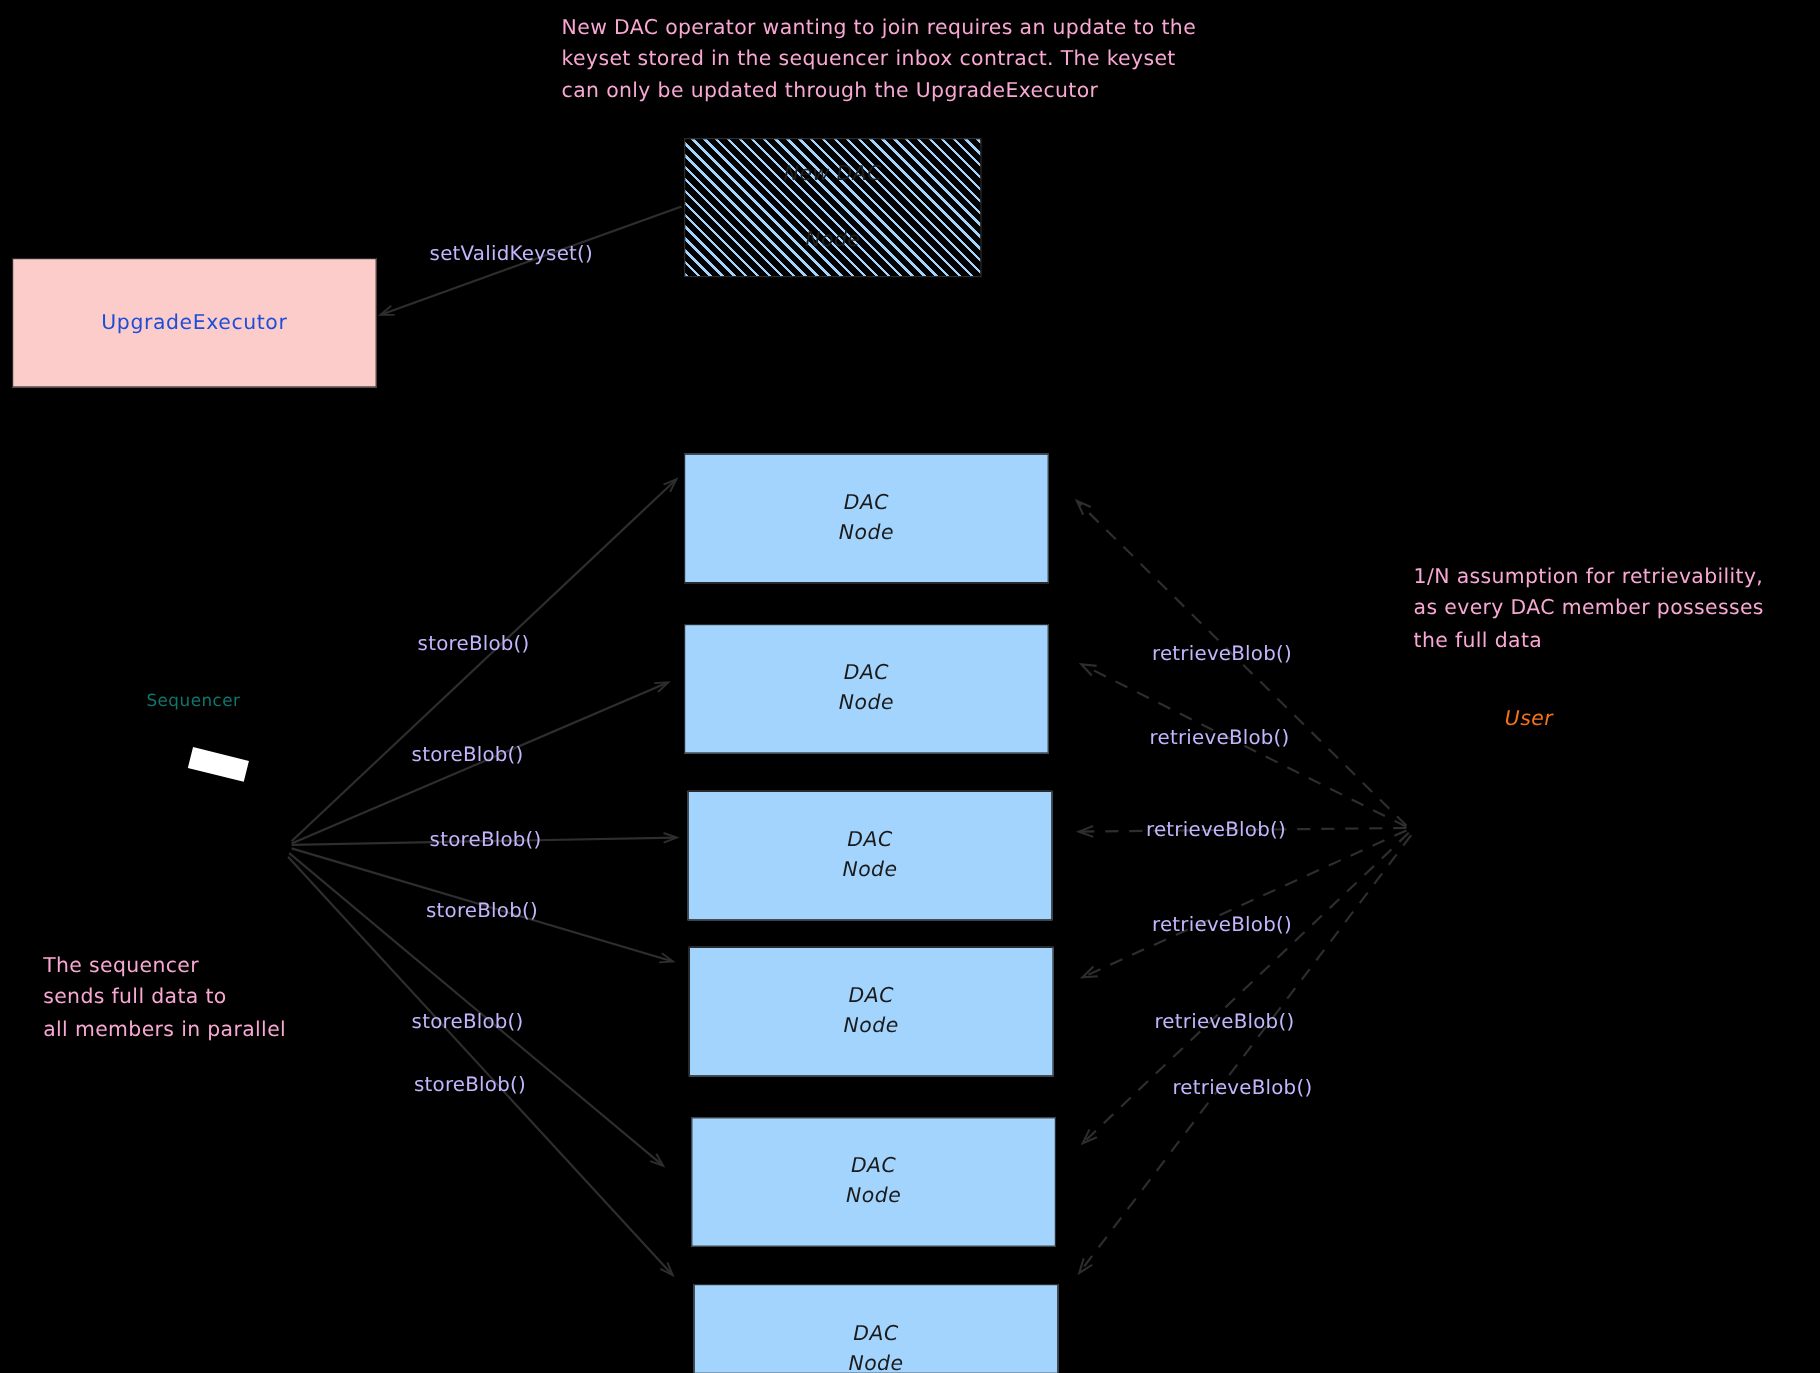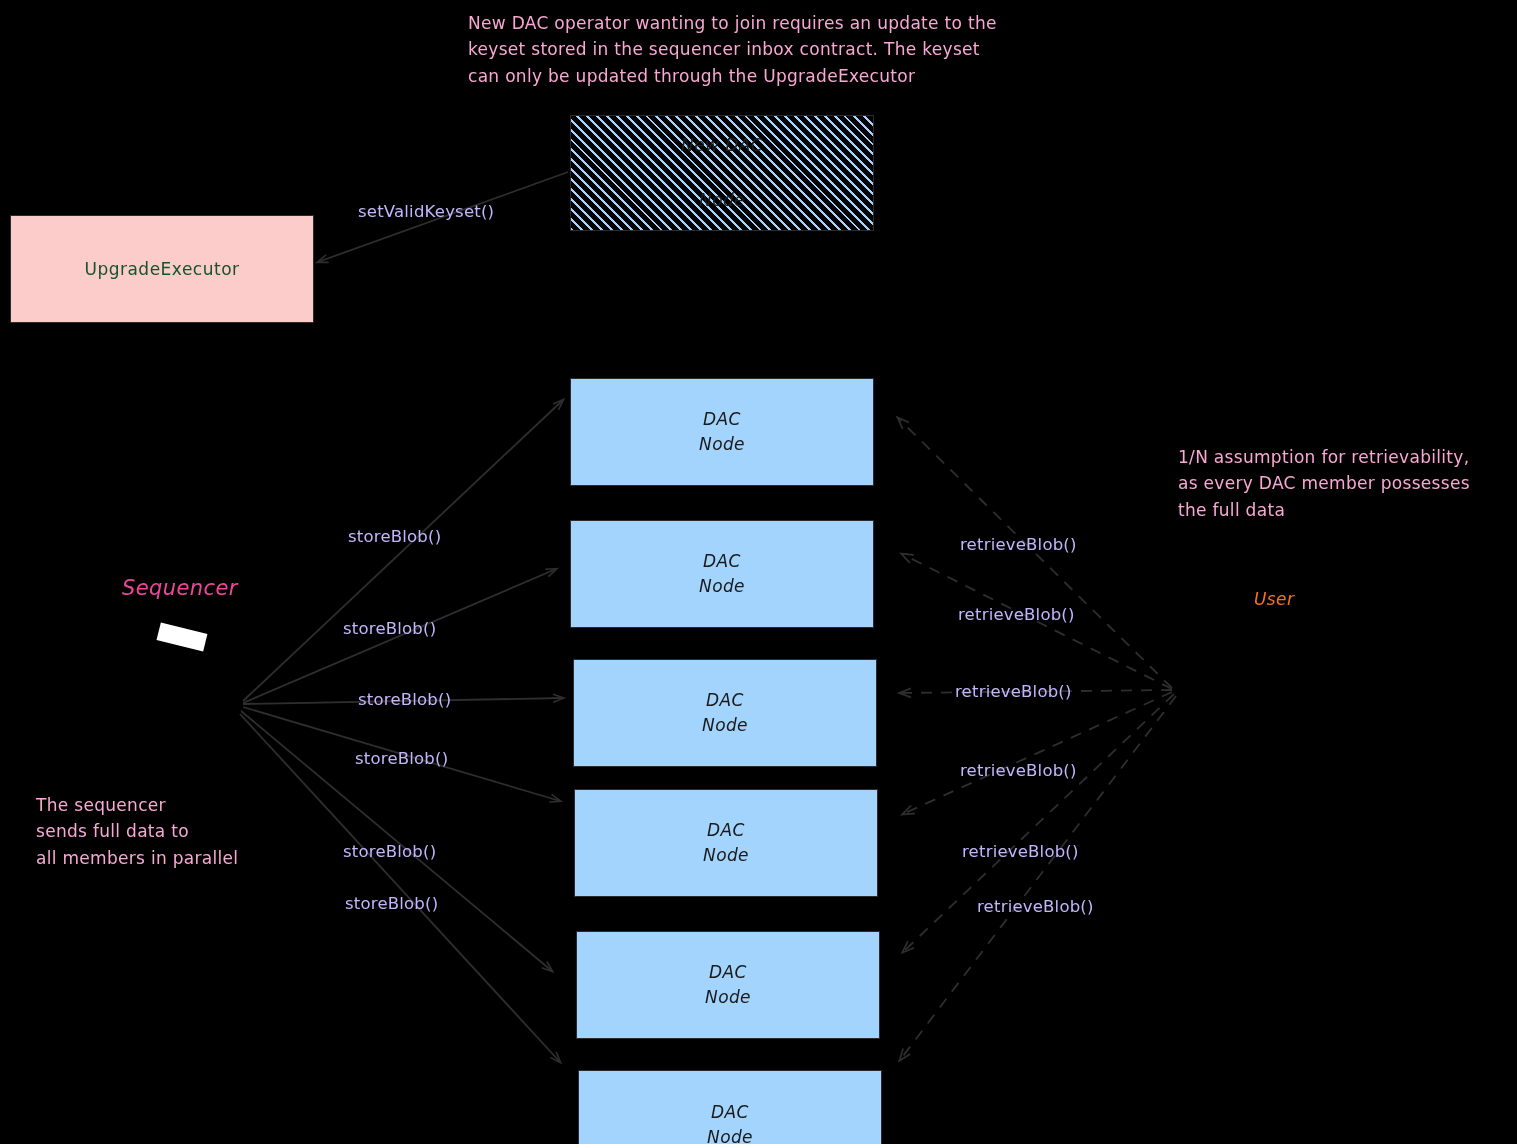"New DAC" div.hatch-box { width: 304px -> 248px }
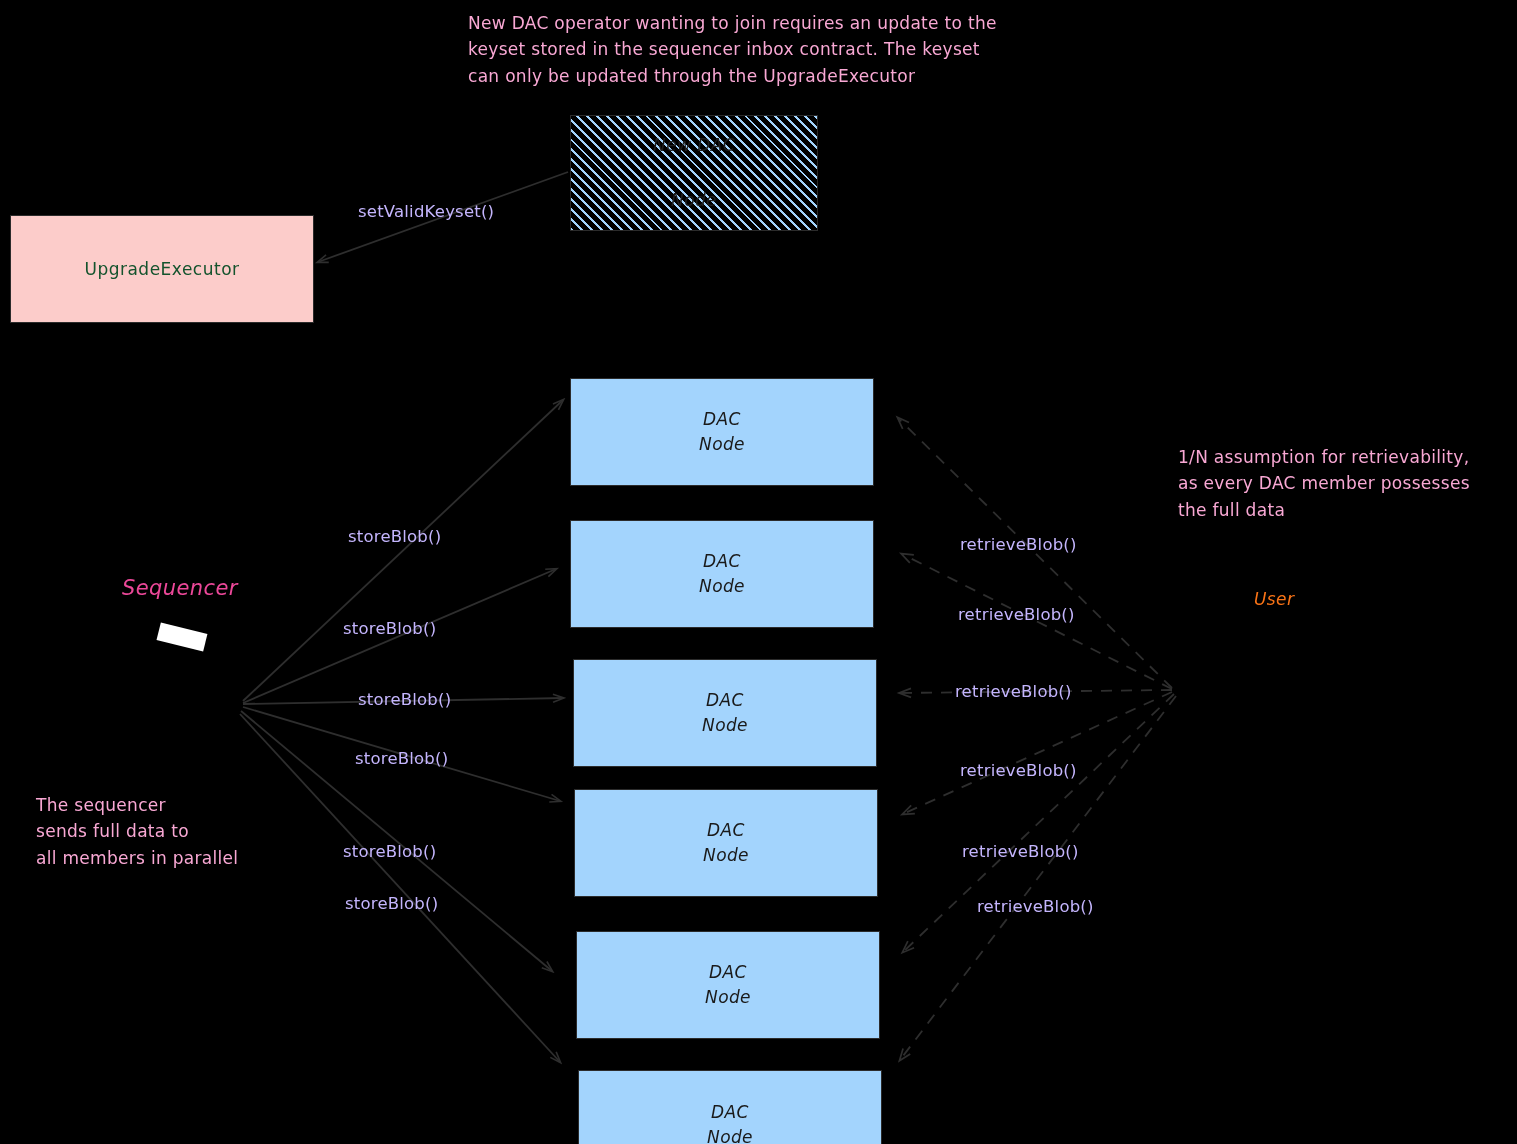"UpgradeExecutor" .exec-box { color: #14532d -> #1d4ed8 }
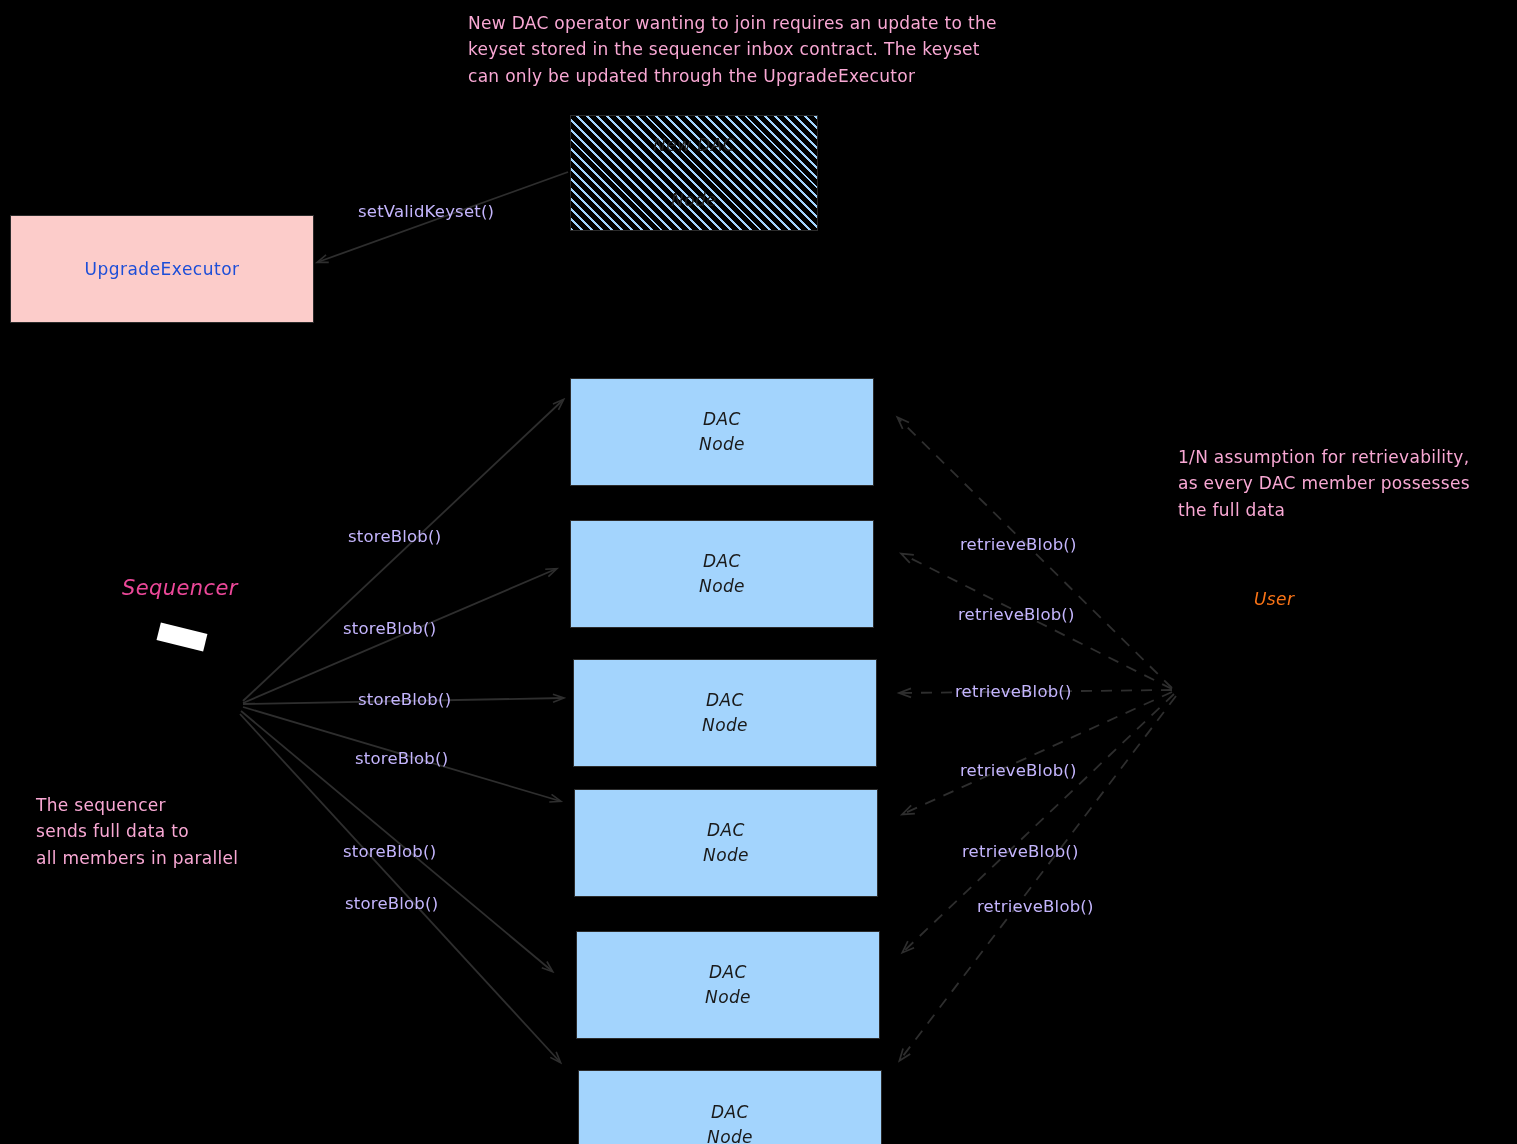"1/N assumption for retrievability," div.annot { top: 444px -> 468px }
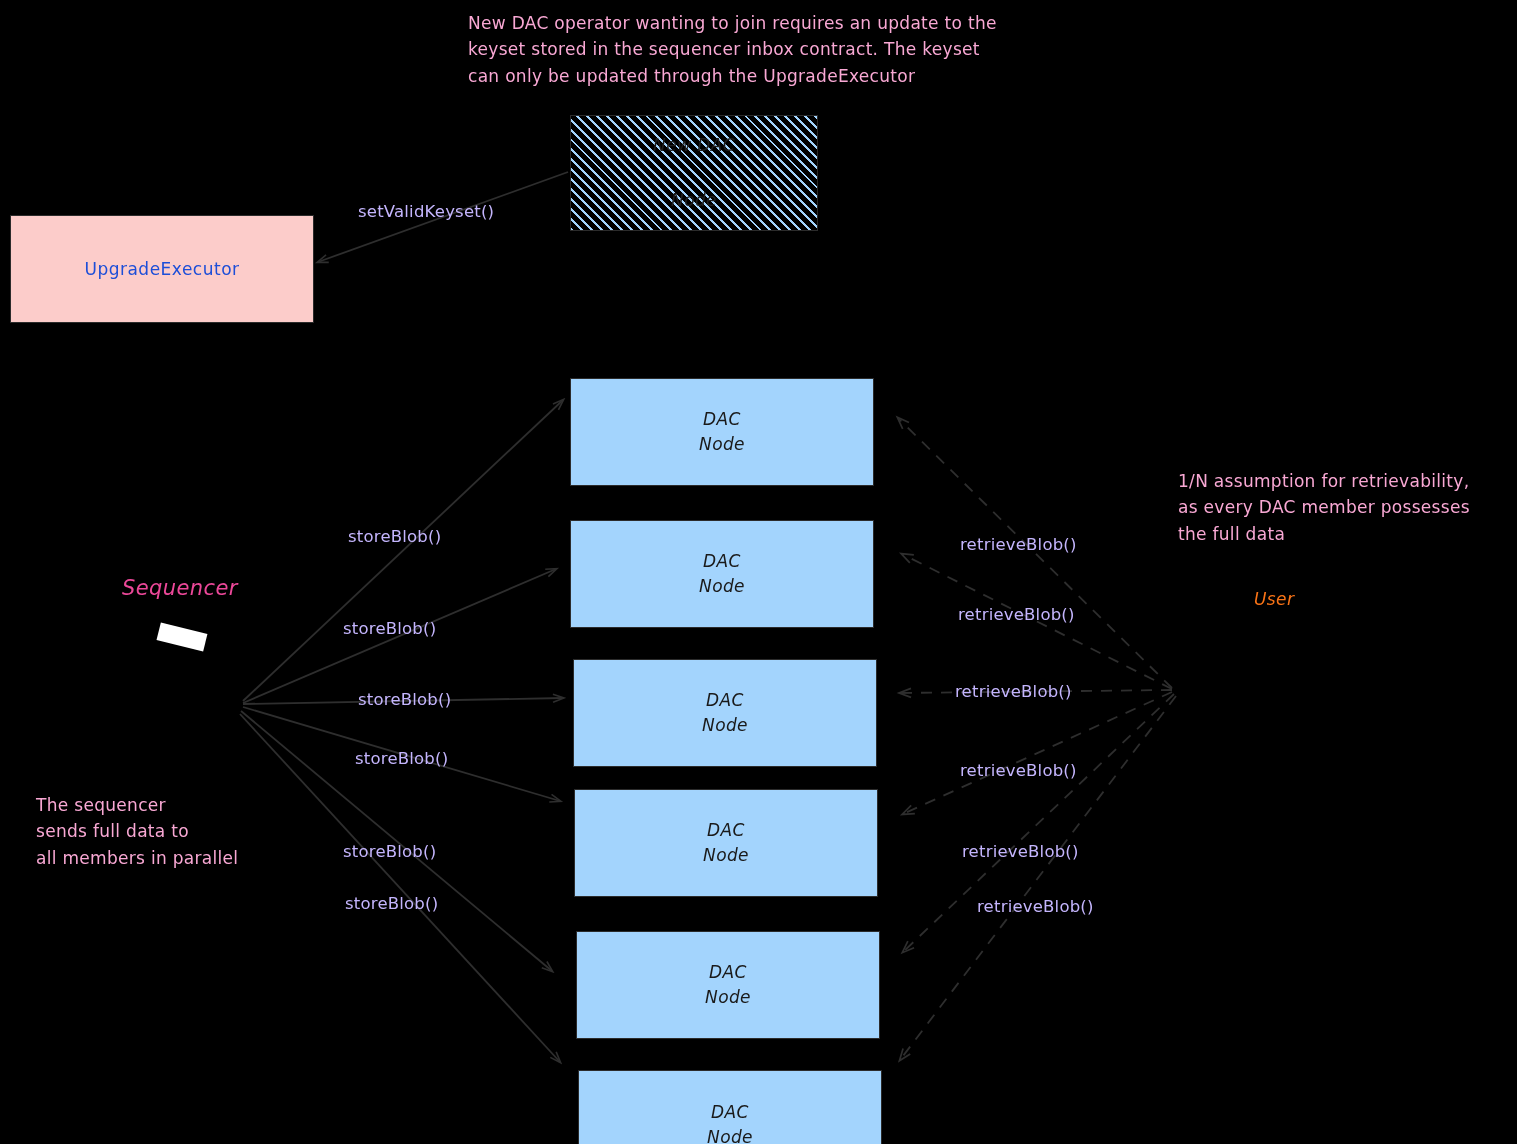"Sequencer" .seq-label { color: #ec4899 -> #0f766e; font-size: 21px -> 14px; font-style: italic -> none }
